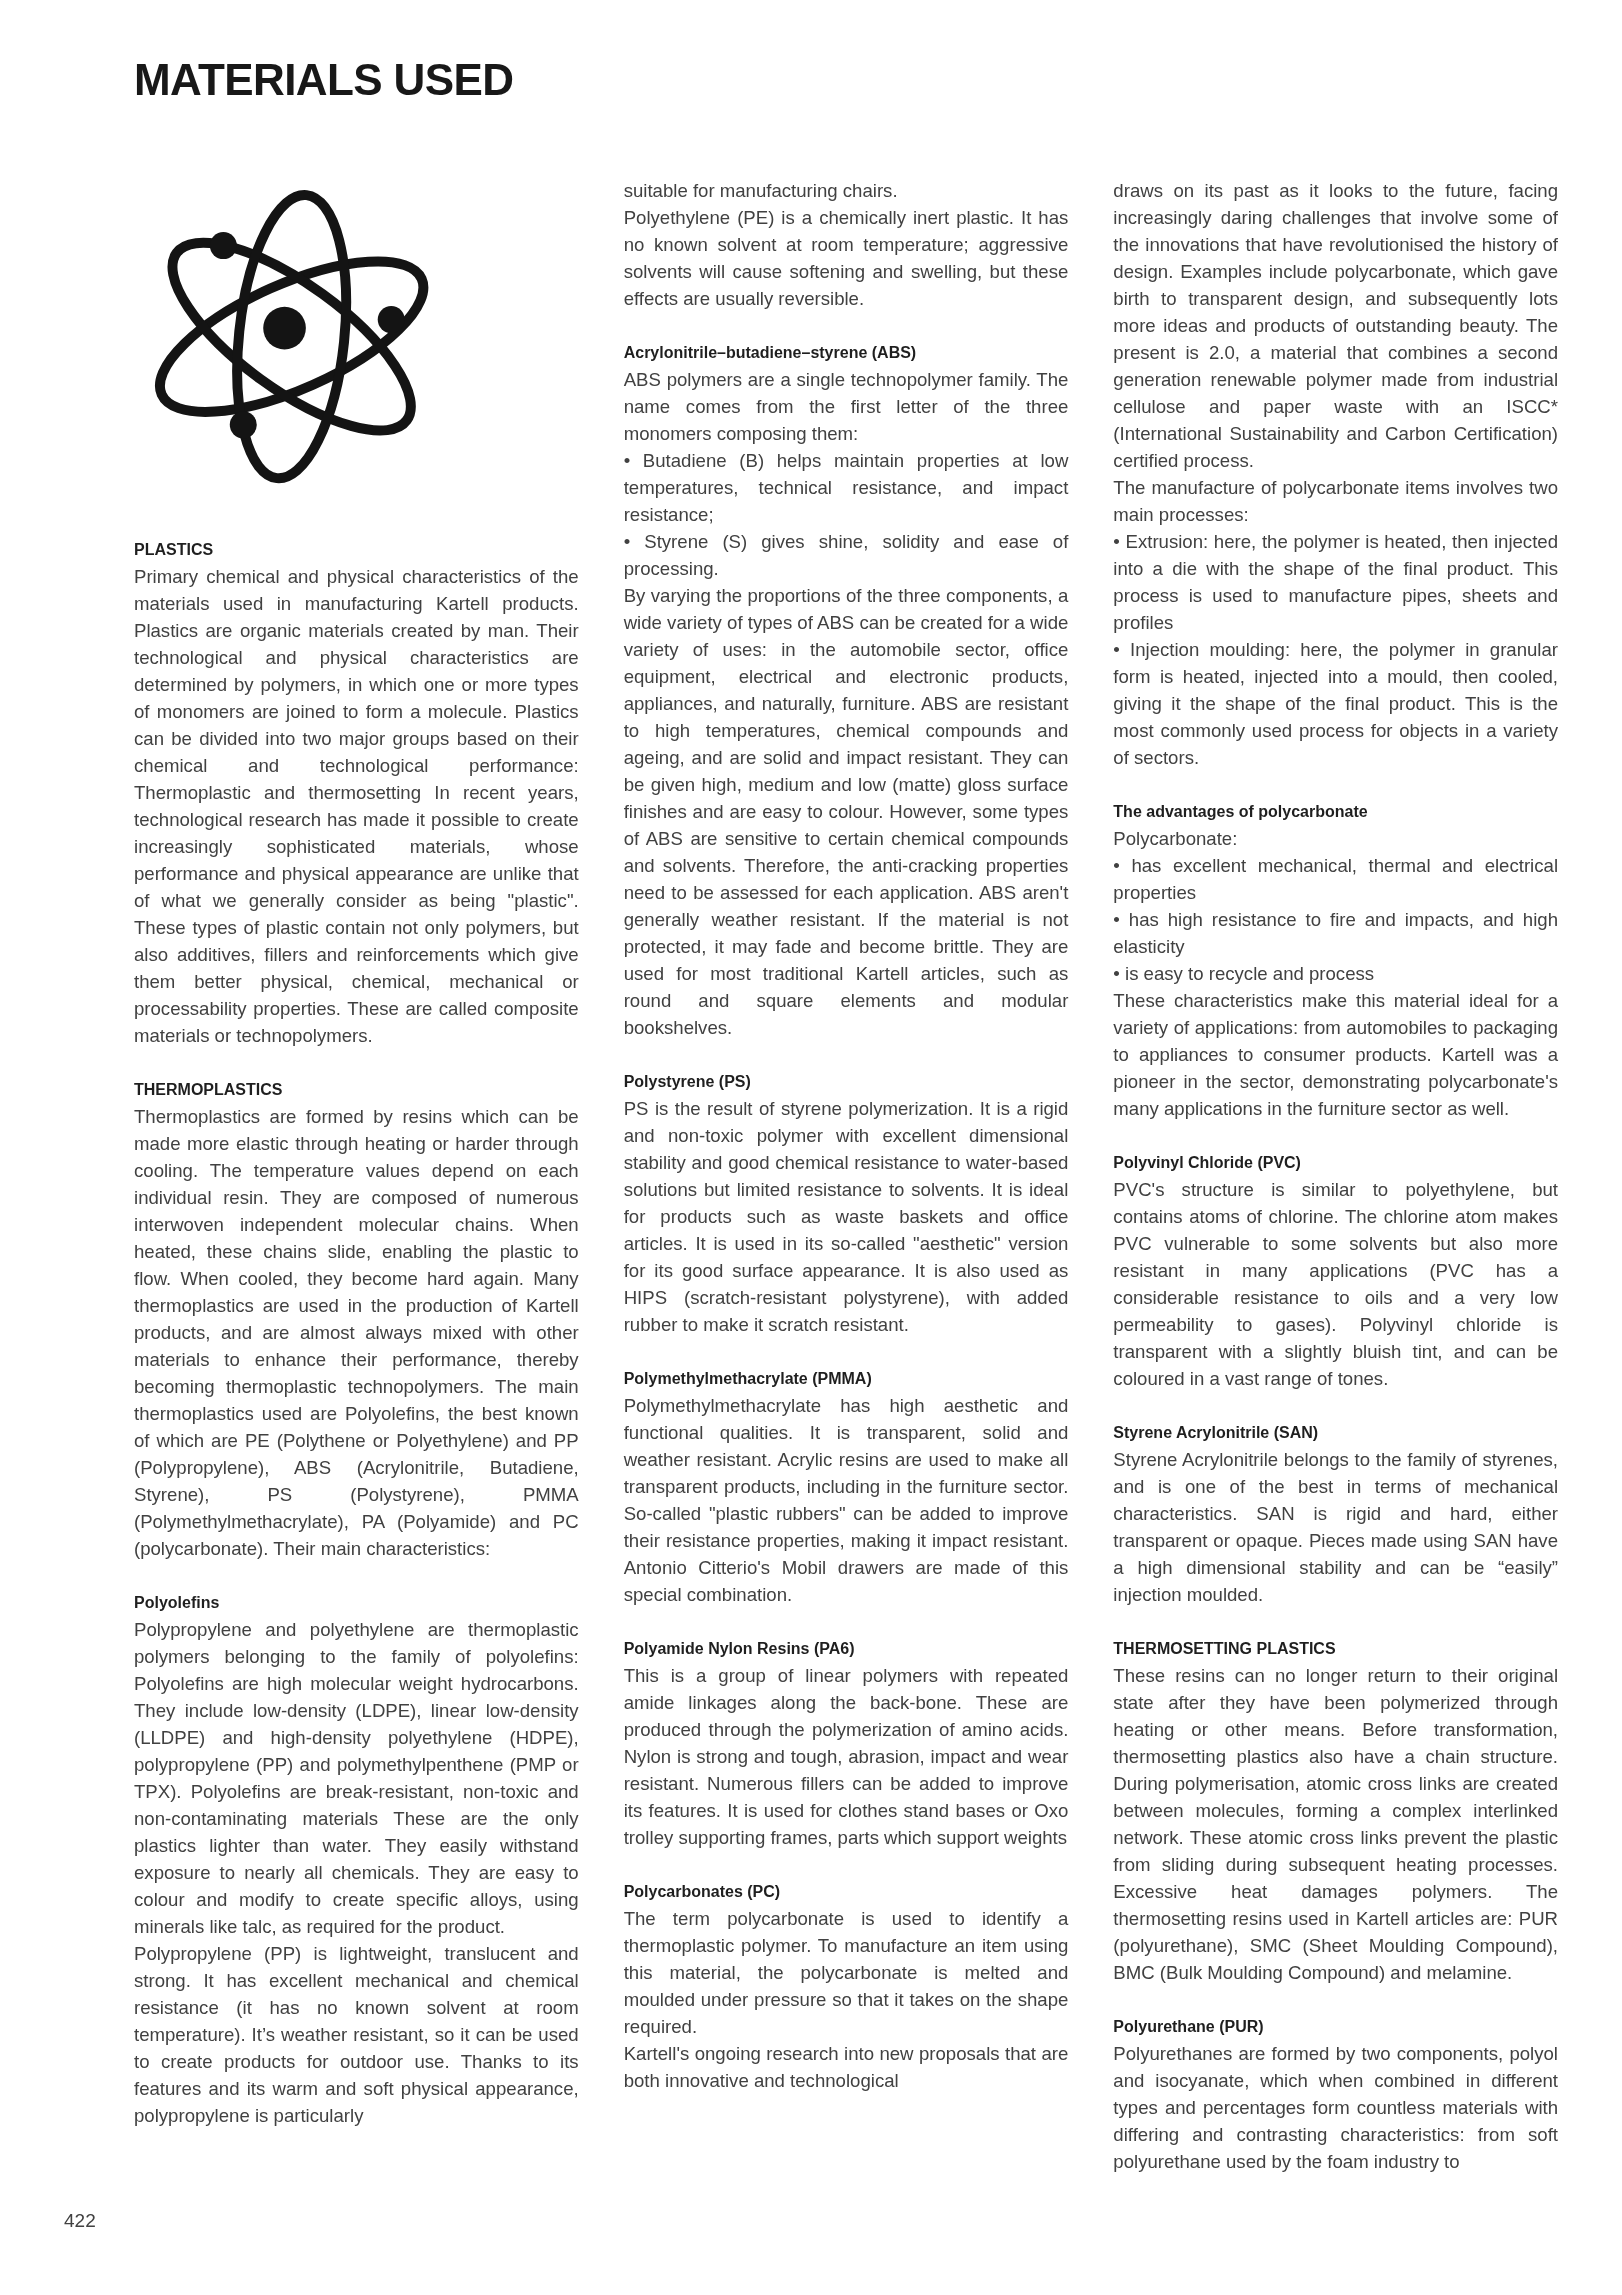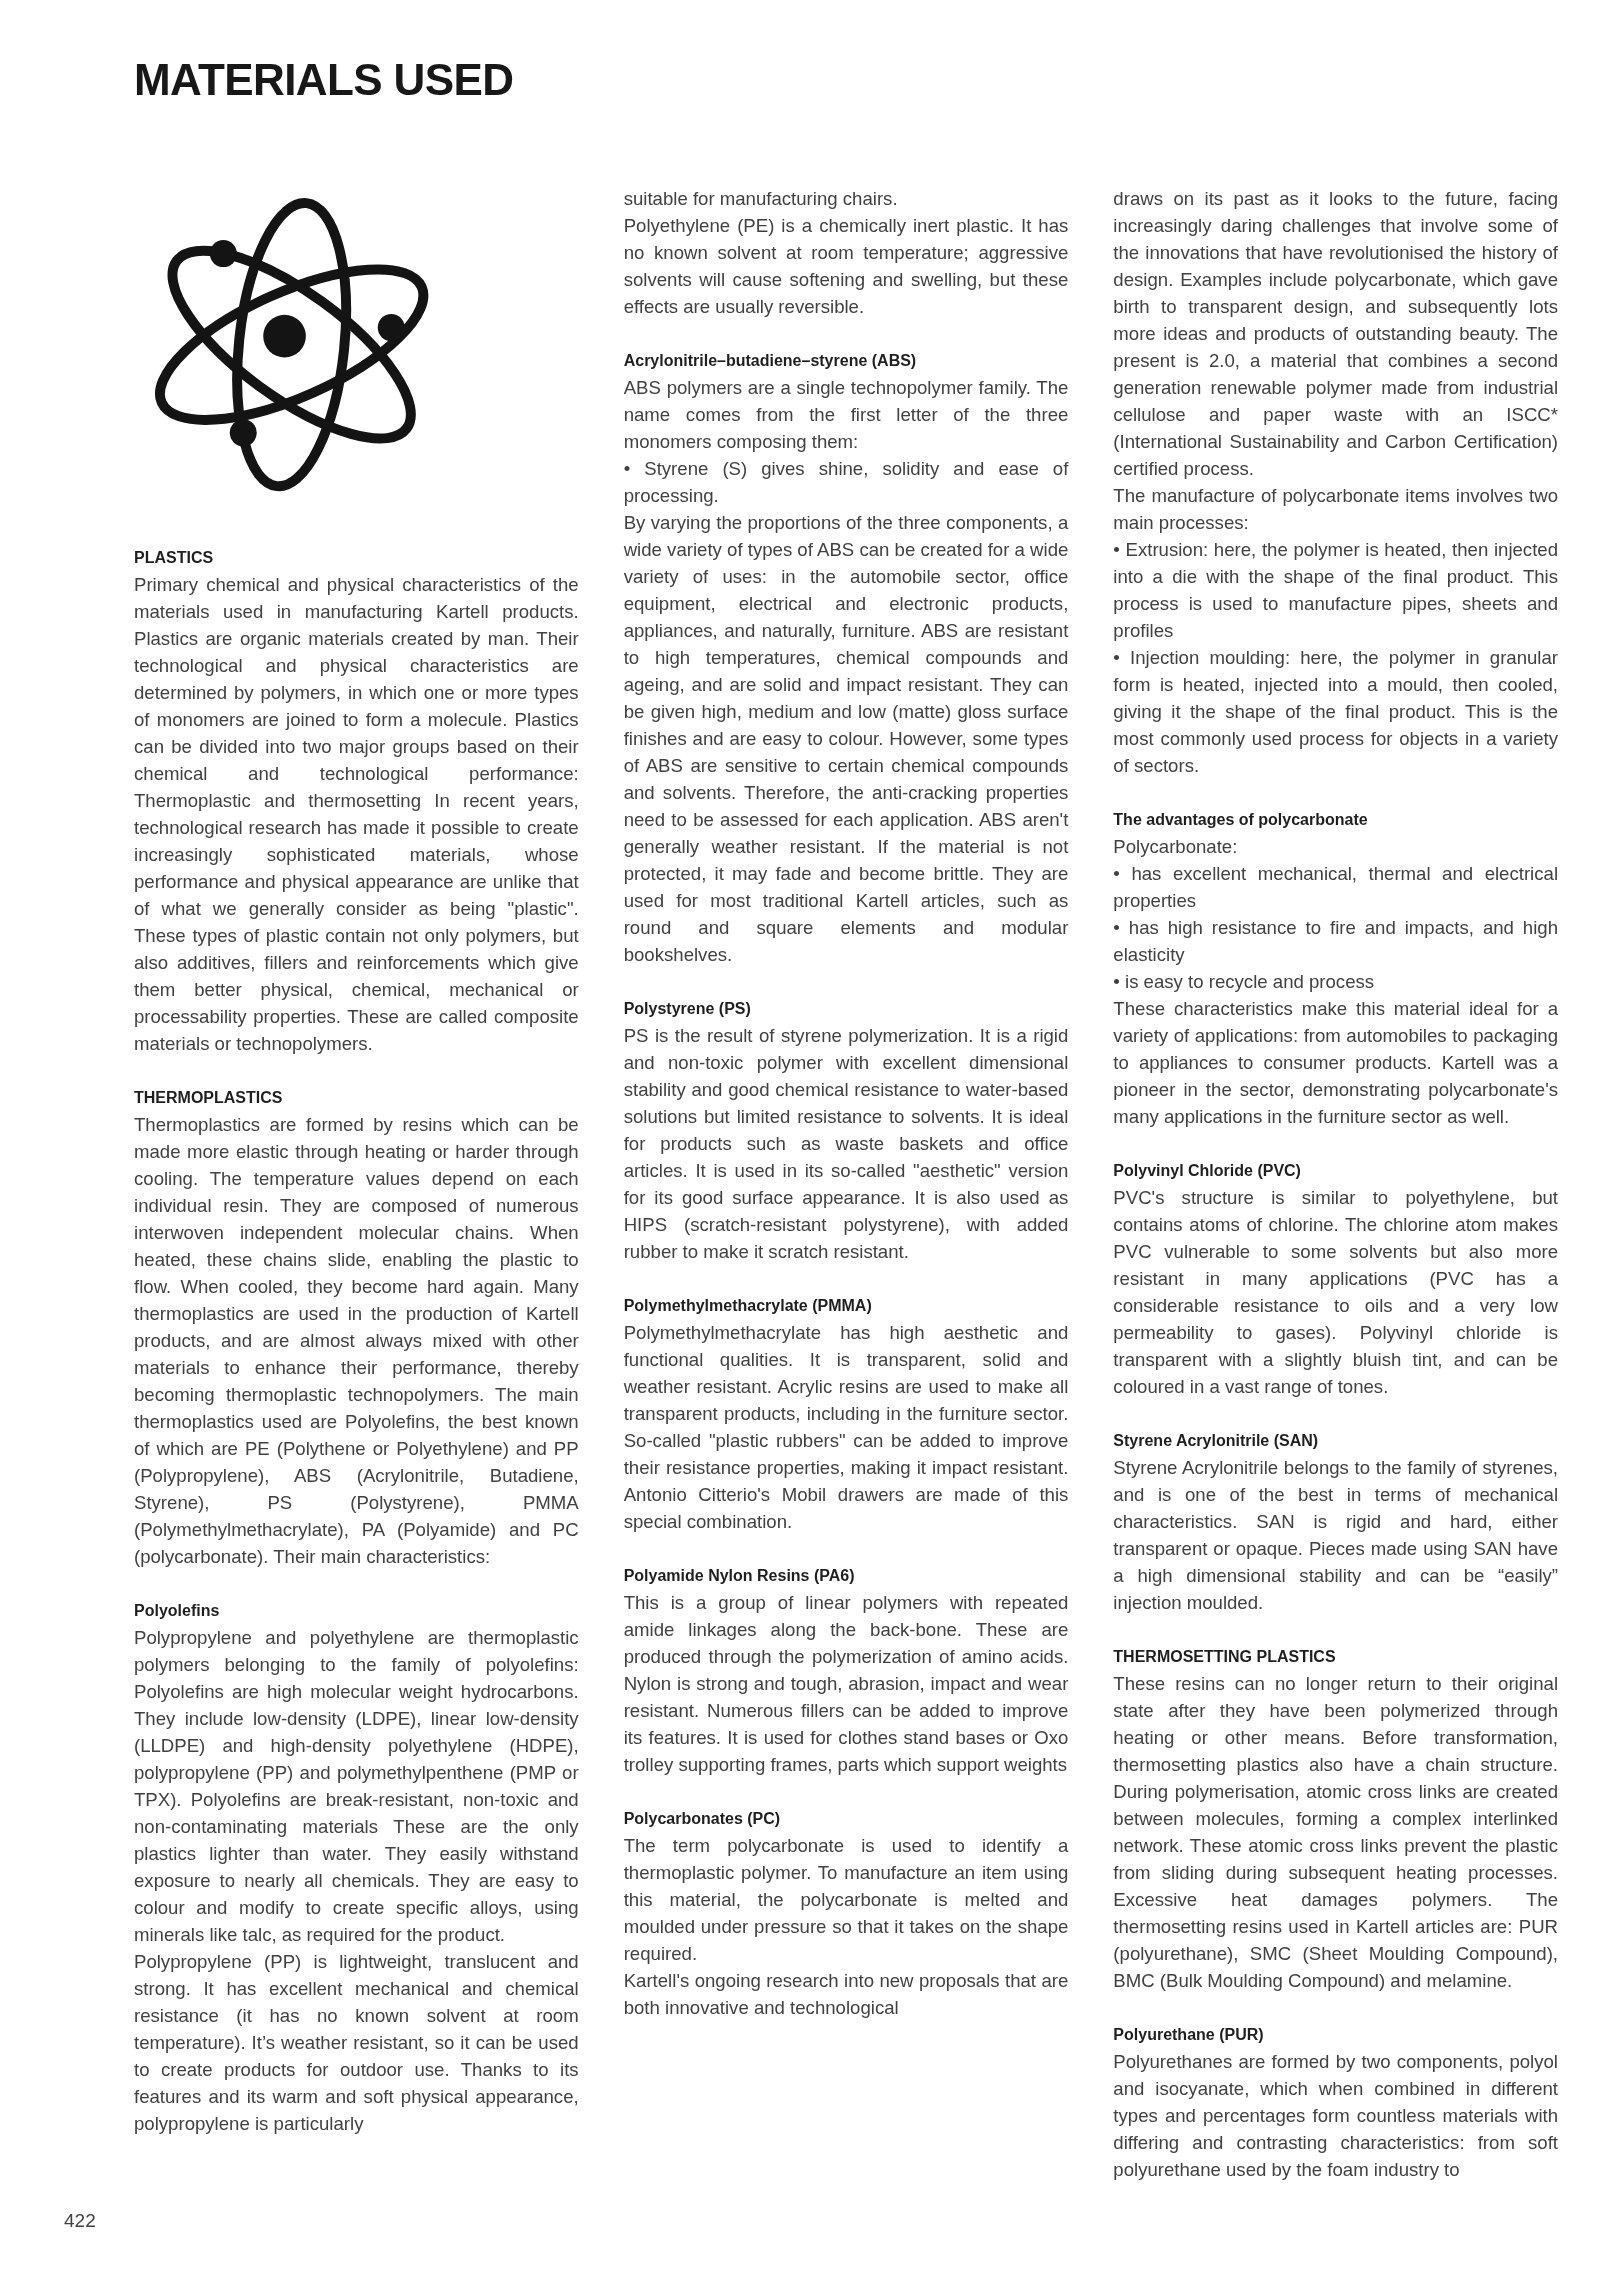"suitable for manufacturing chairs." .column > :first-child { margin-top: 8px -> 0 }
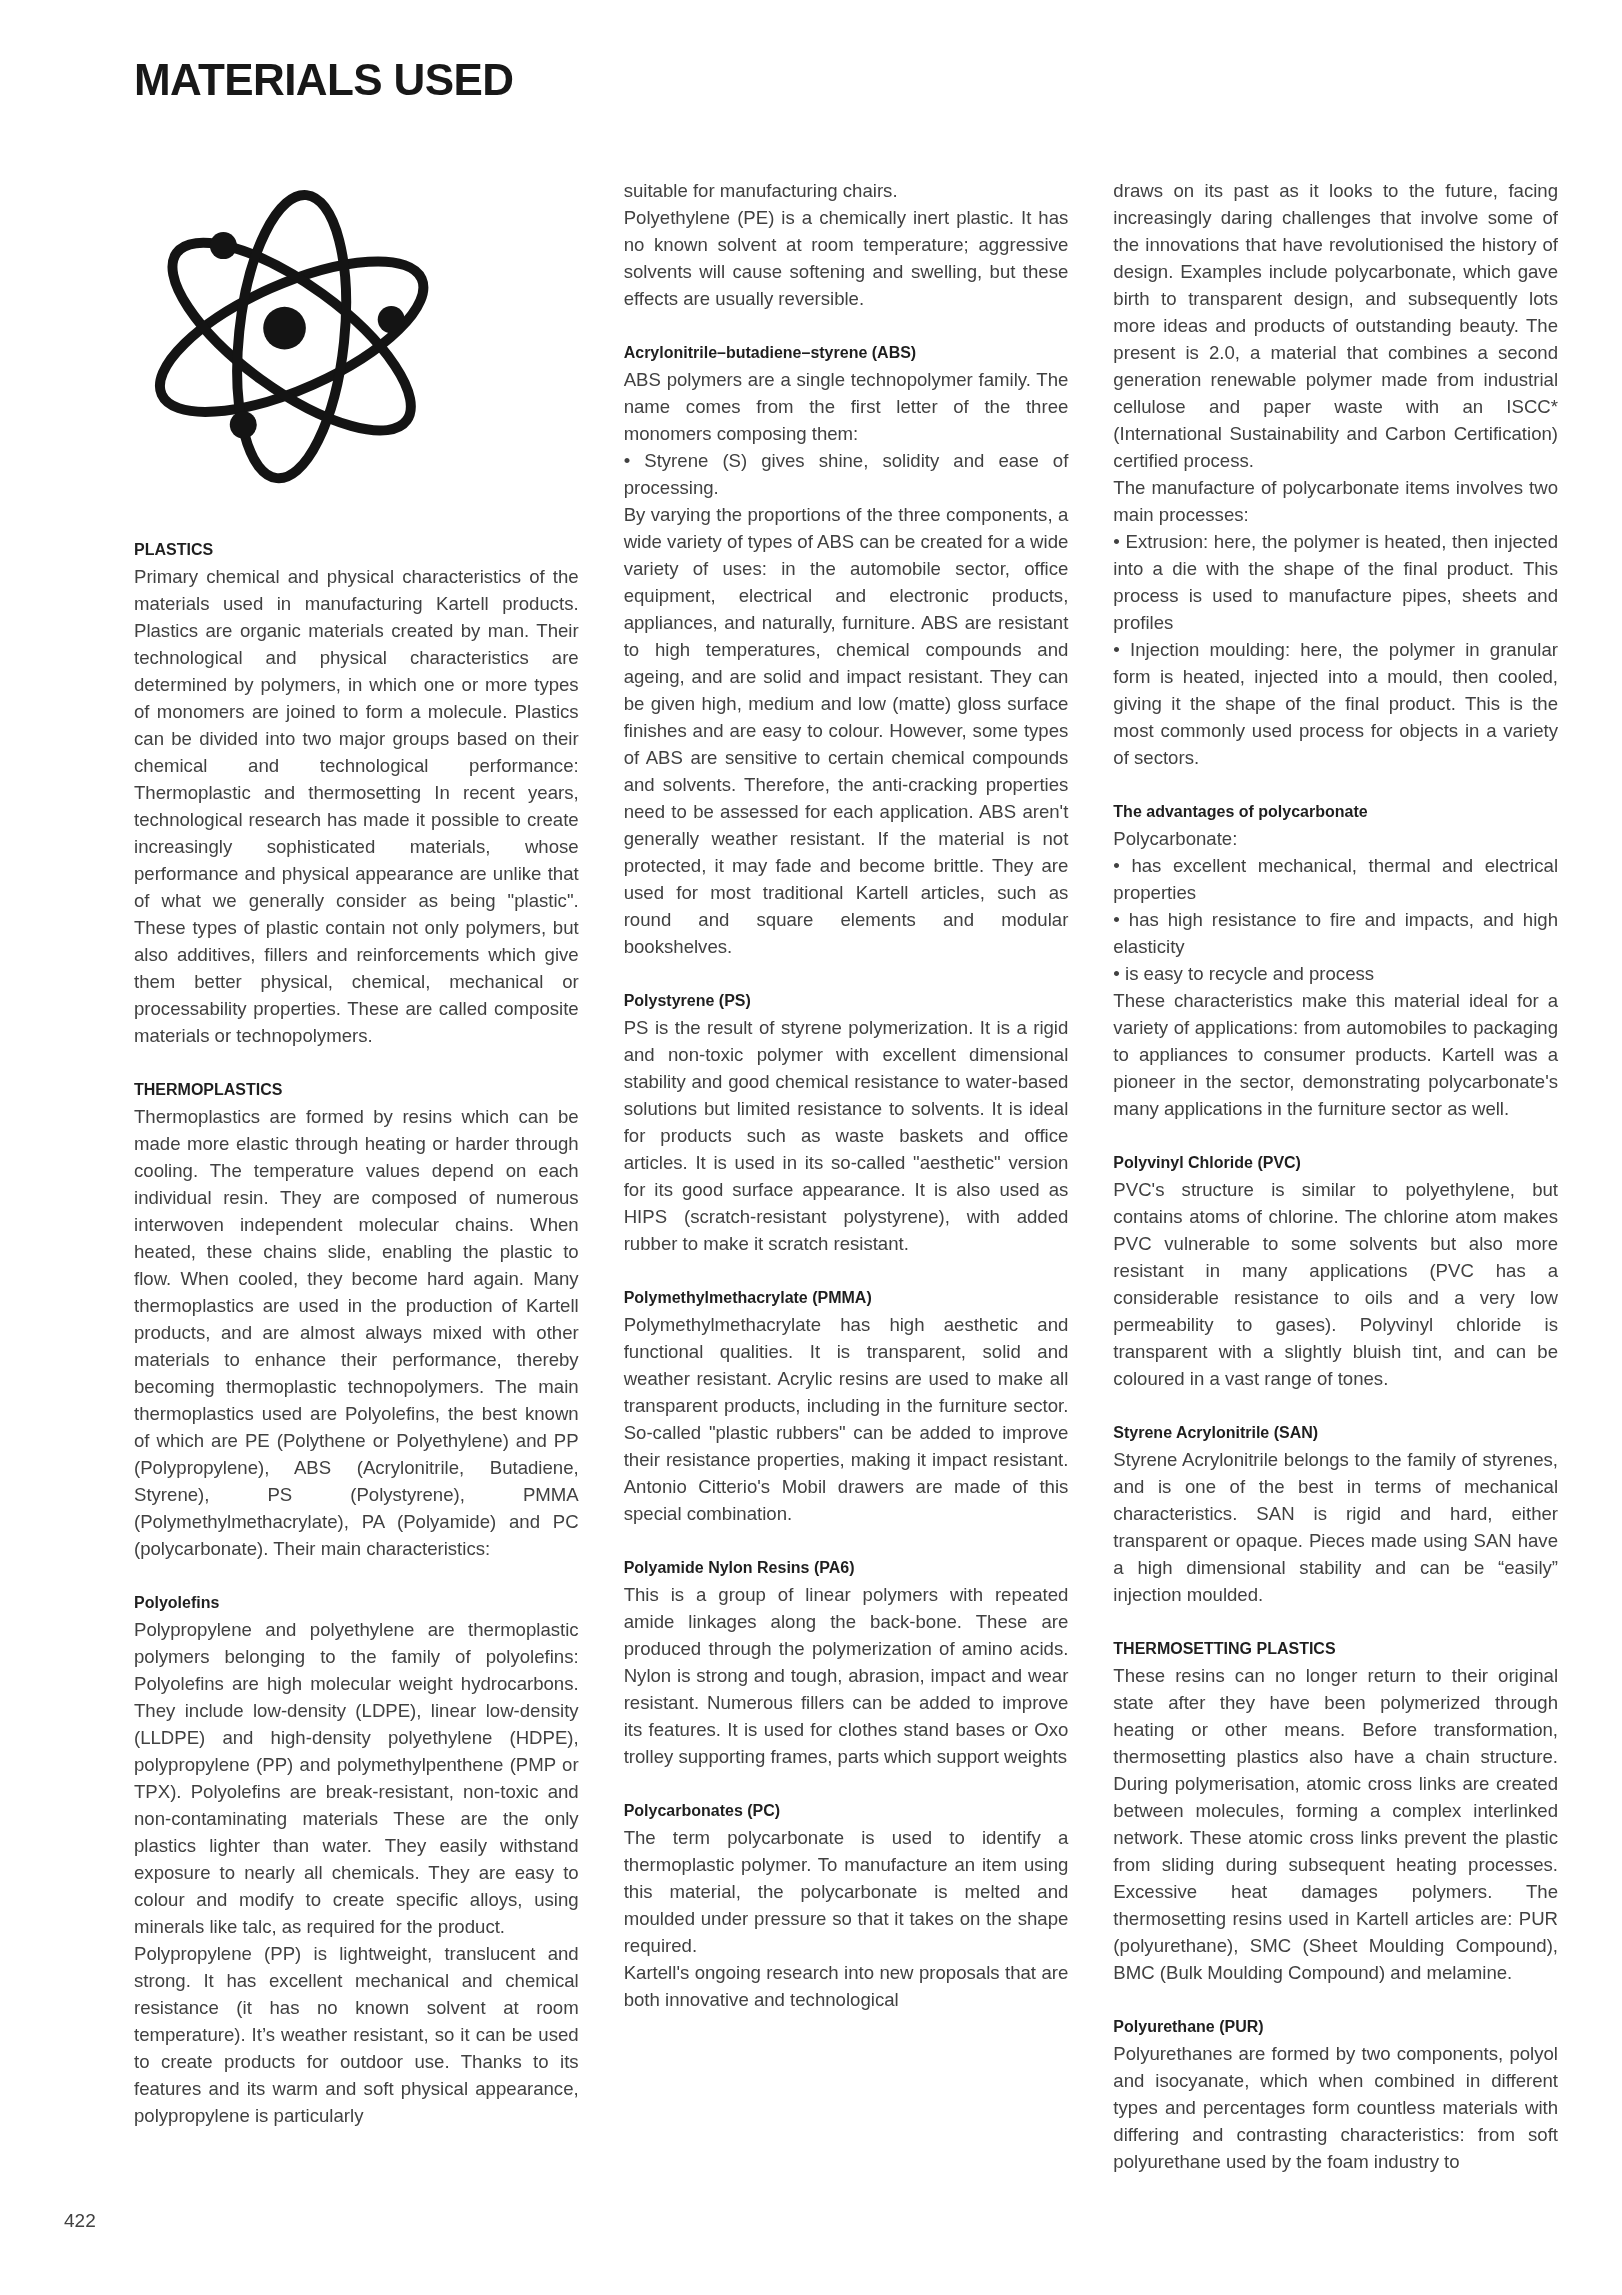"• Butadiene (B) helps maintain" p.para { html: none -> <p>• Butadiene (B) helps maintain properties at low temperatures, technical resistance, and impact resistance;</p> }
